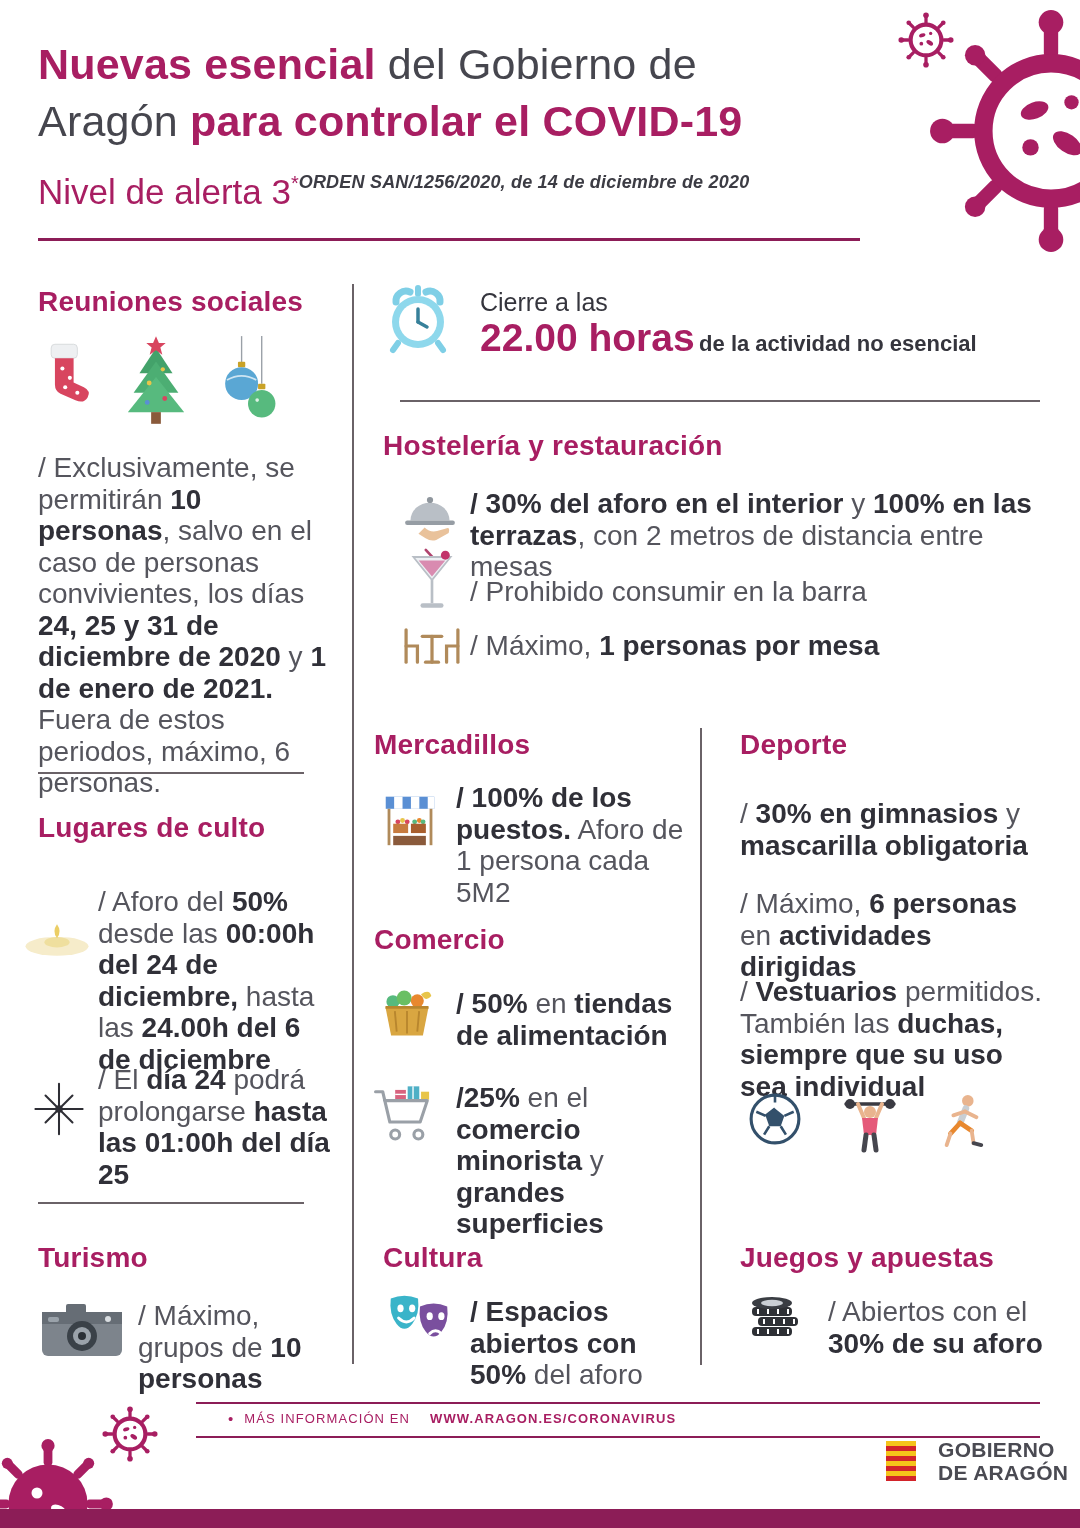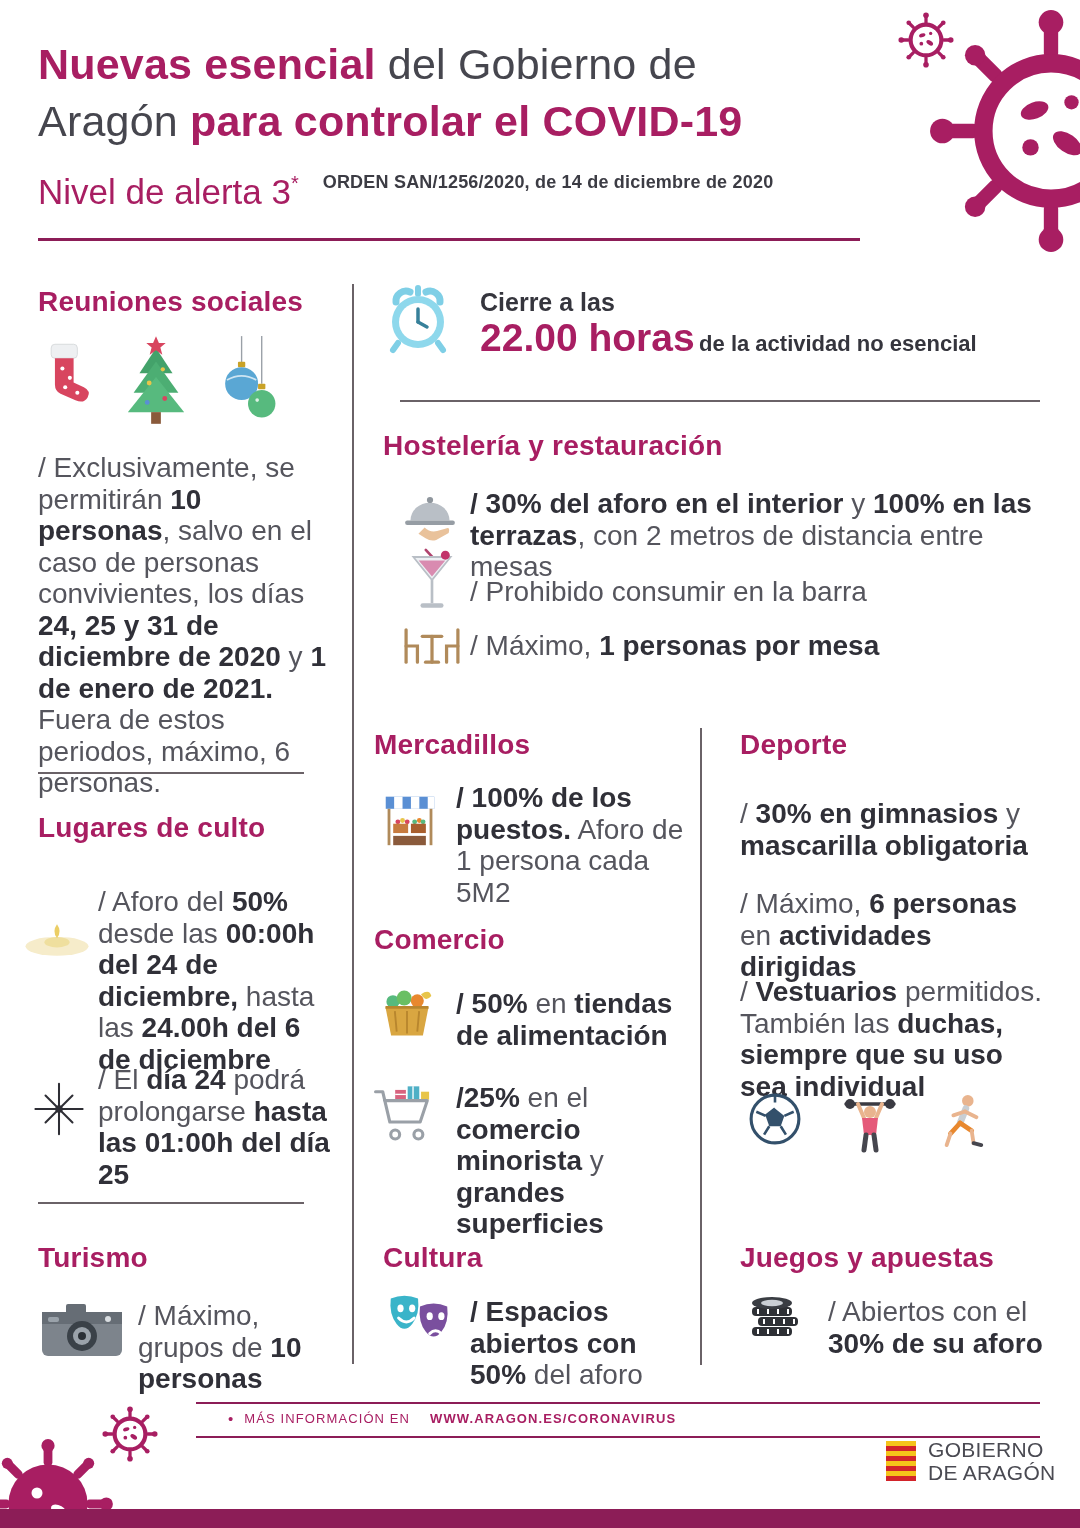"ORDEN SAN/1256/2020, de 14 de" .order { font-style: none -> italic; margin-left: 24px -> none }
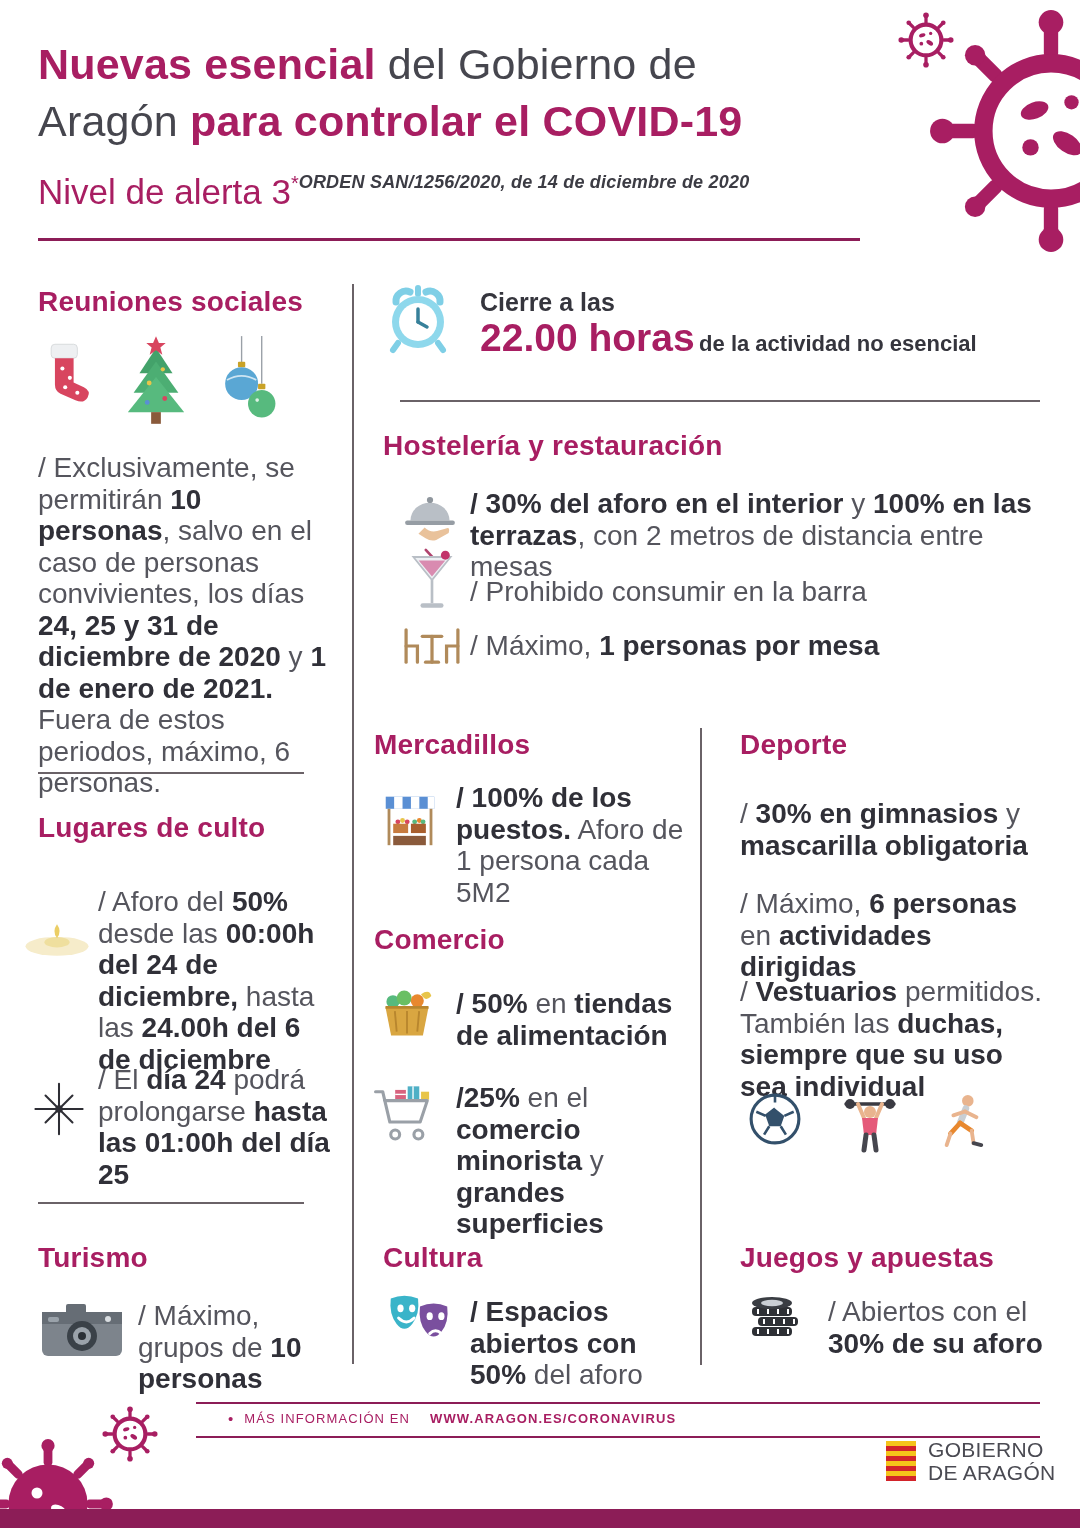"Cierre a las" .closing-intro { font-weight: 700 -> 400 }
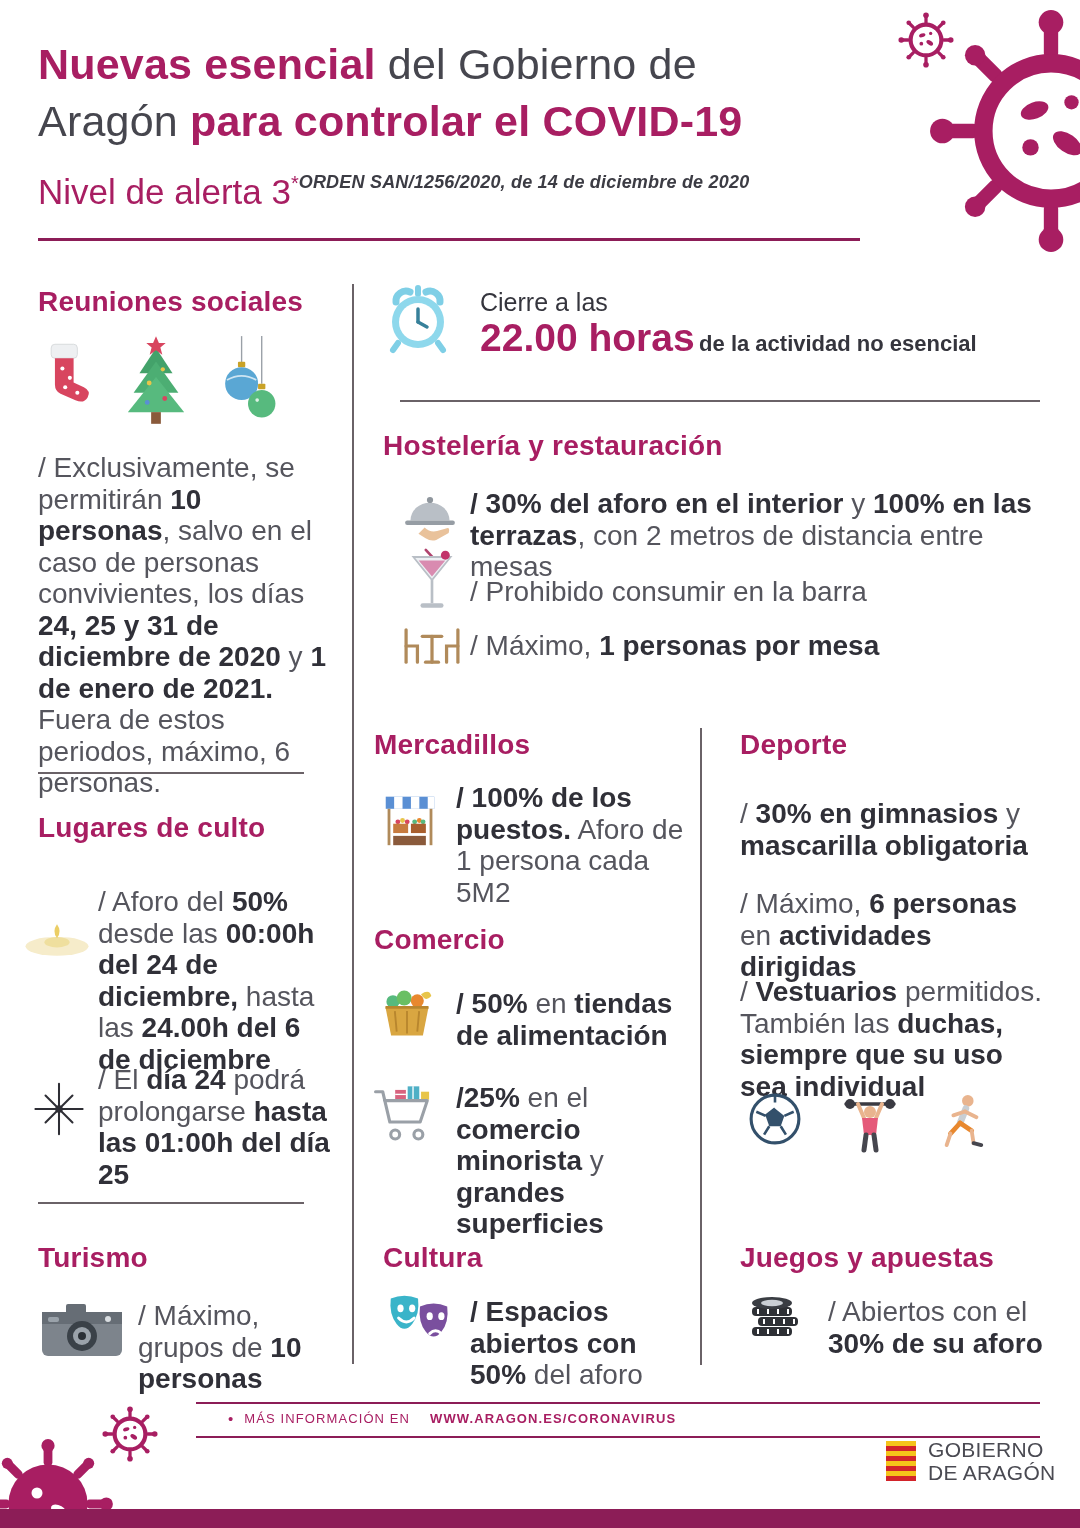"GOBIERNO" .logo-text { font-weight: 400 -> 700; margin-left: 10px -> 20px }
